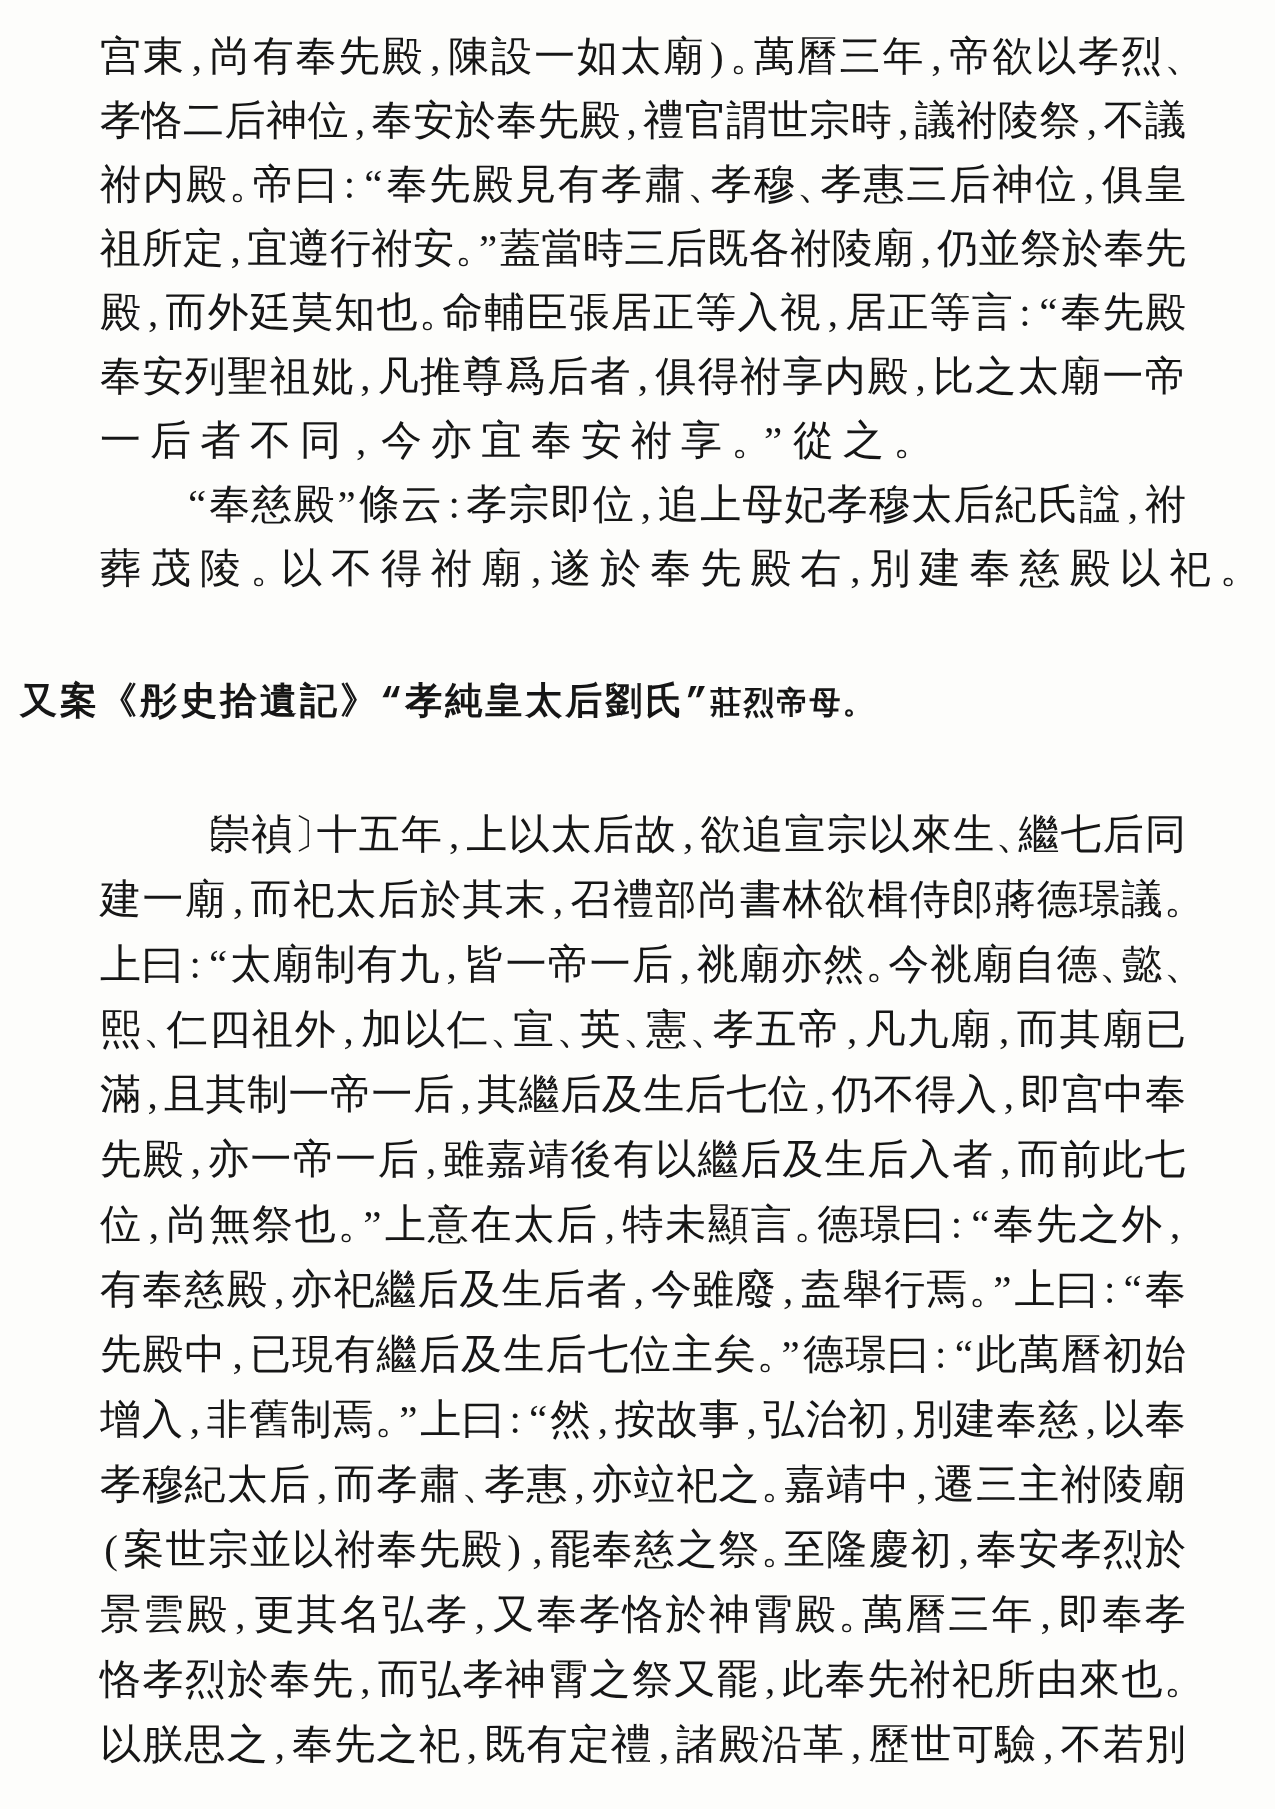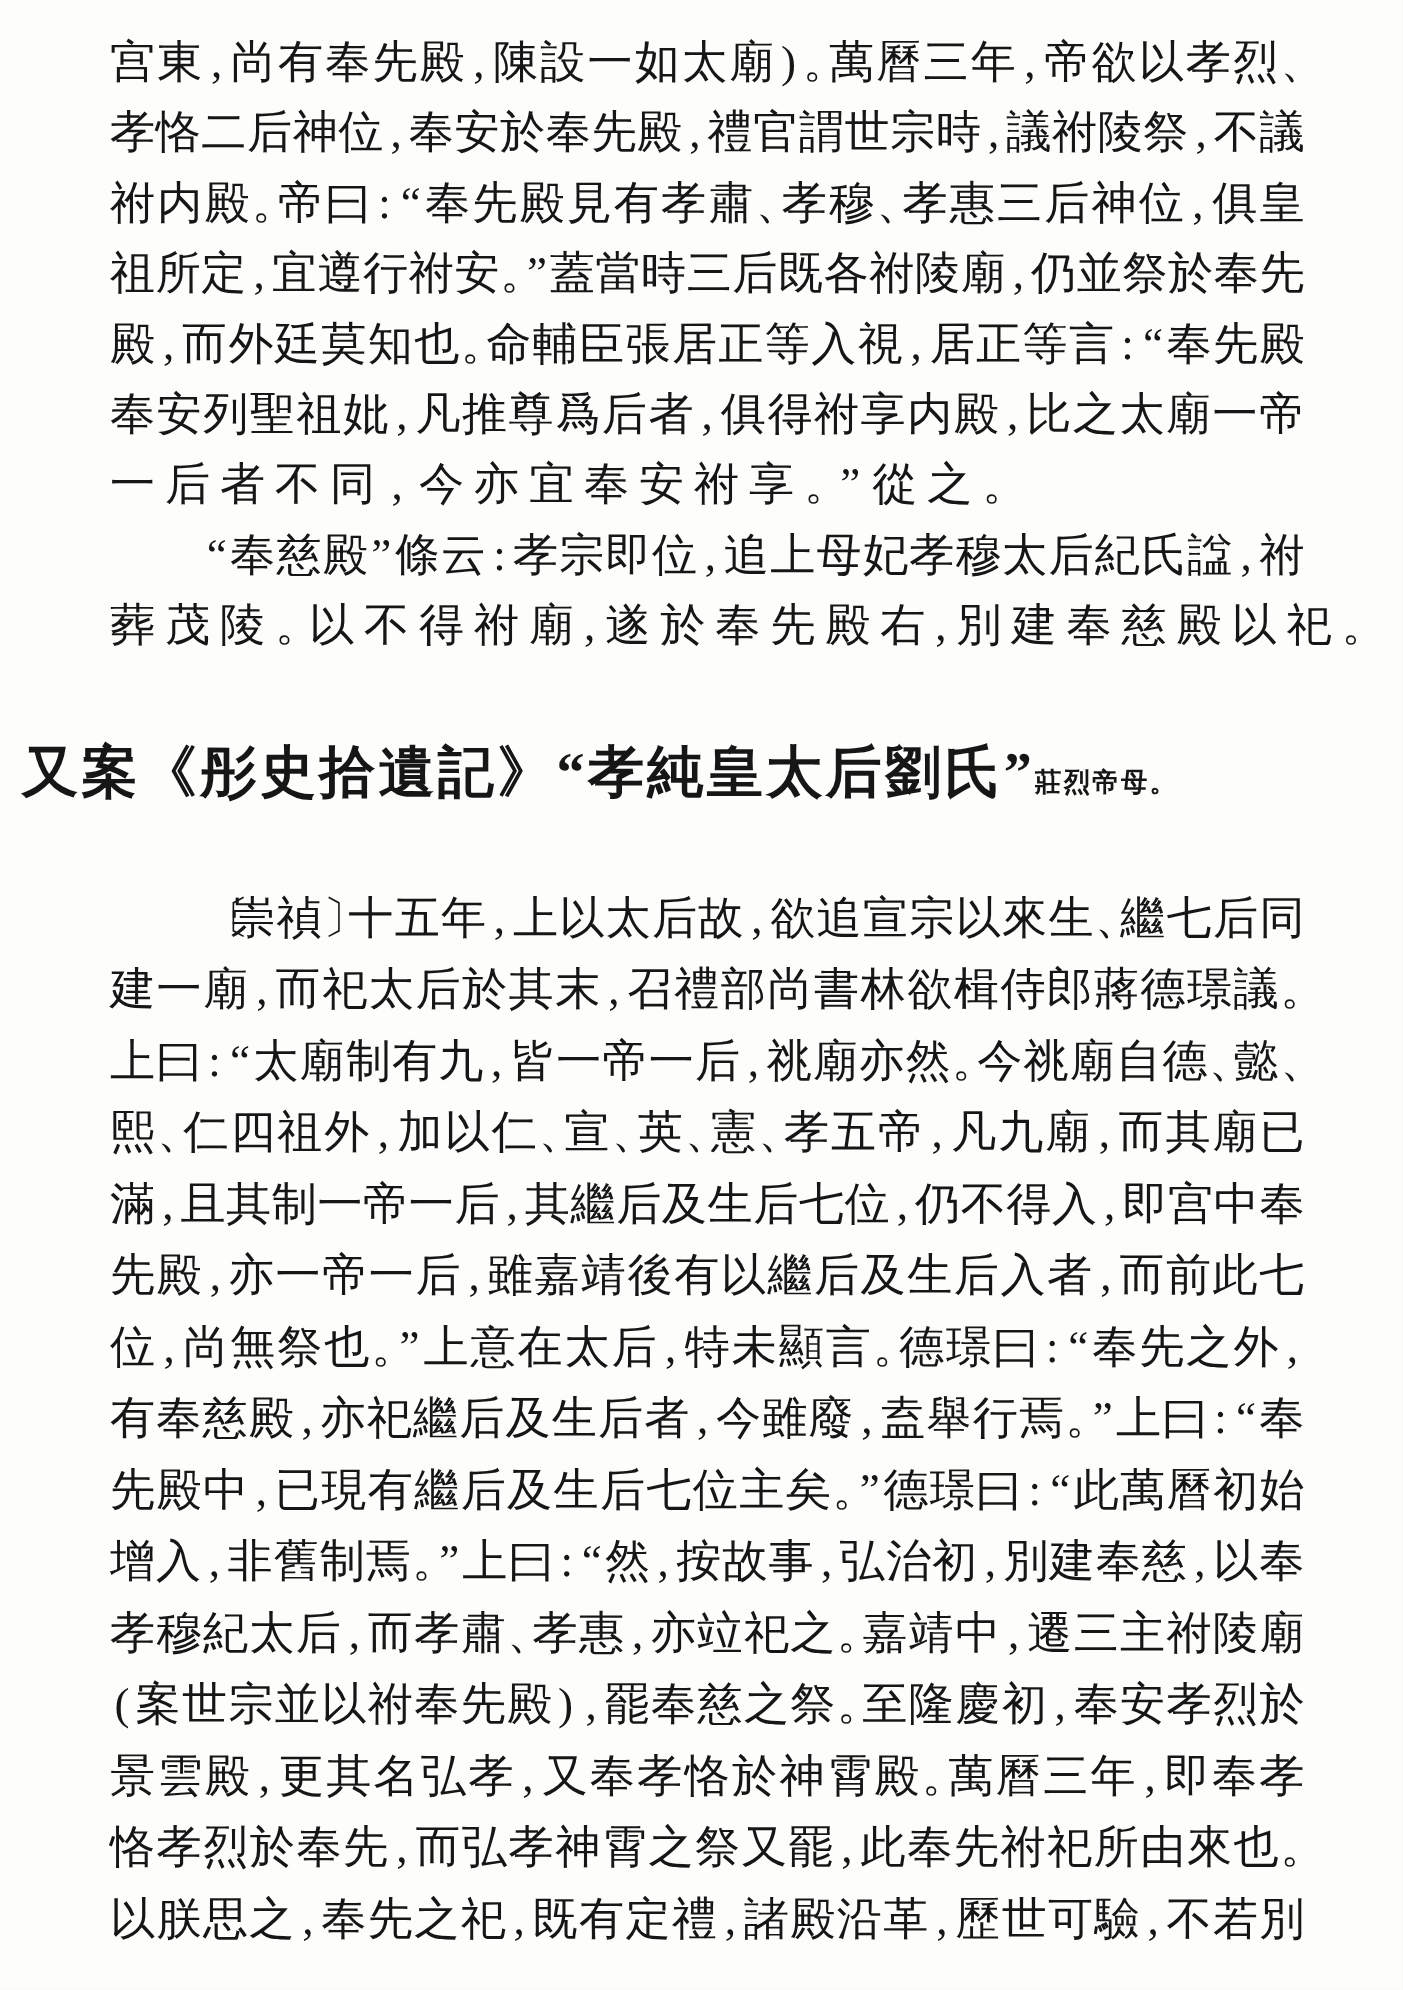"又案《彤史拾遺記》“孝純皇太后劉氏”" .h-large { font-family: none -> Liberation Mono, monospace; font-size: 51px -> 37px }
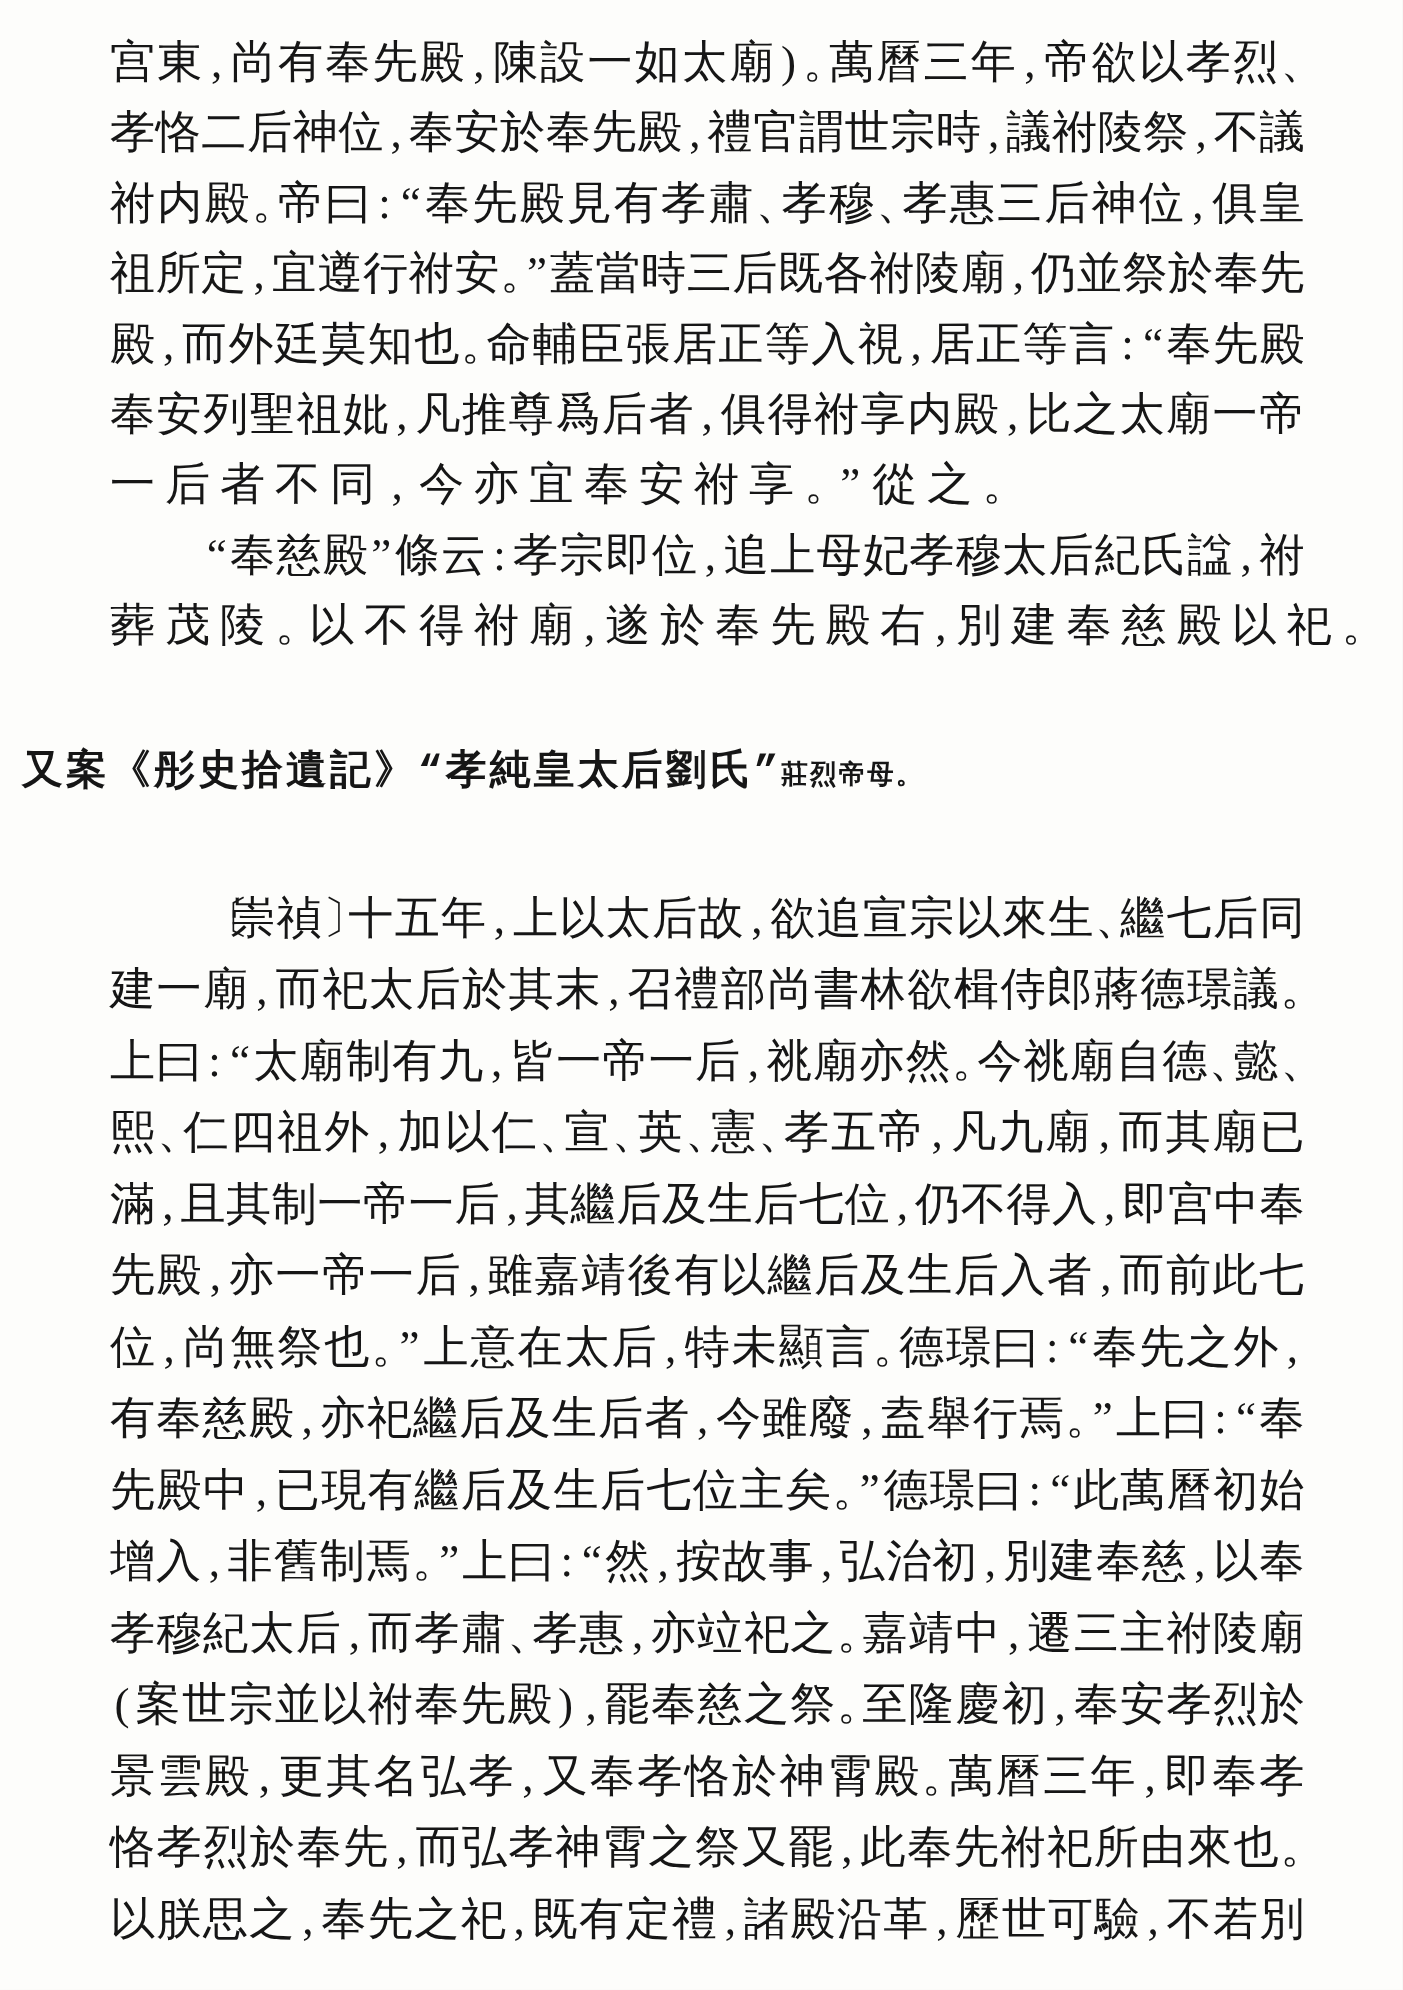"莊烈帝母。" .h-small { font-size: 24px -> 31px }
